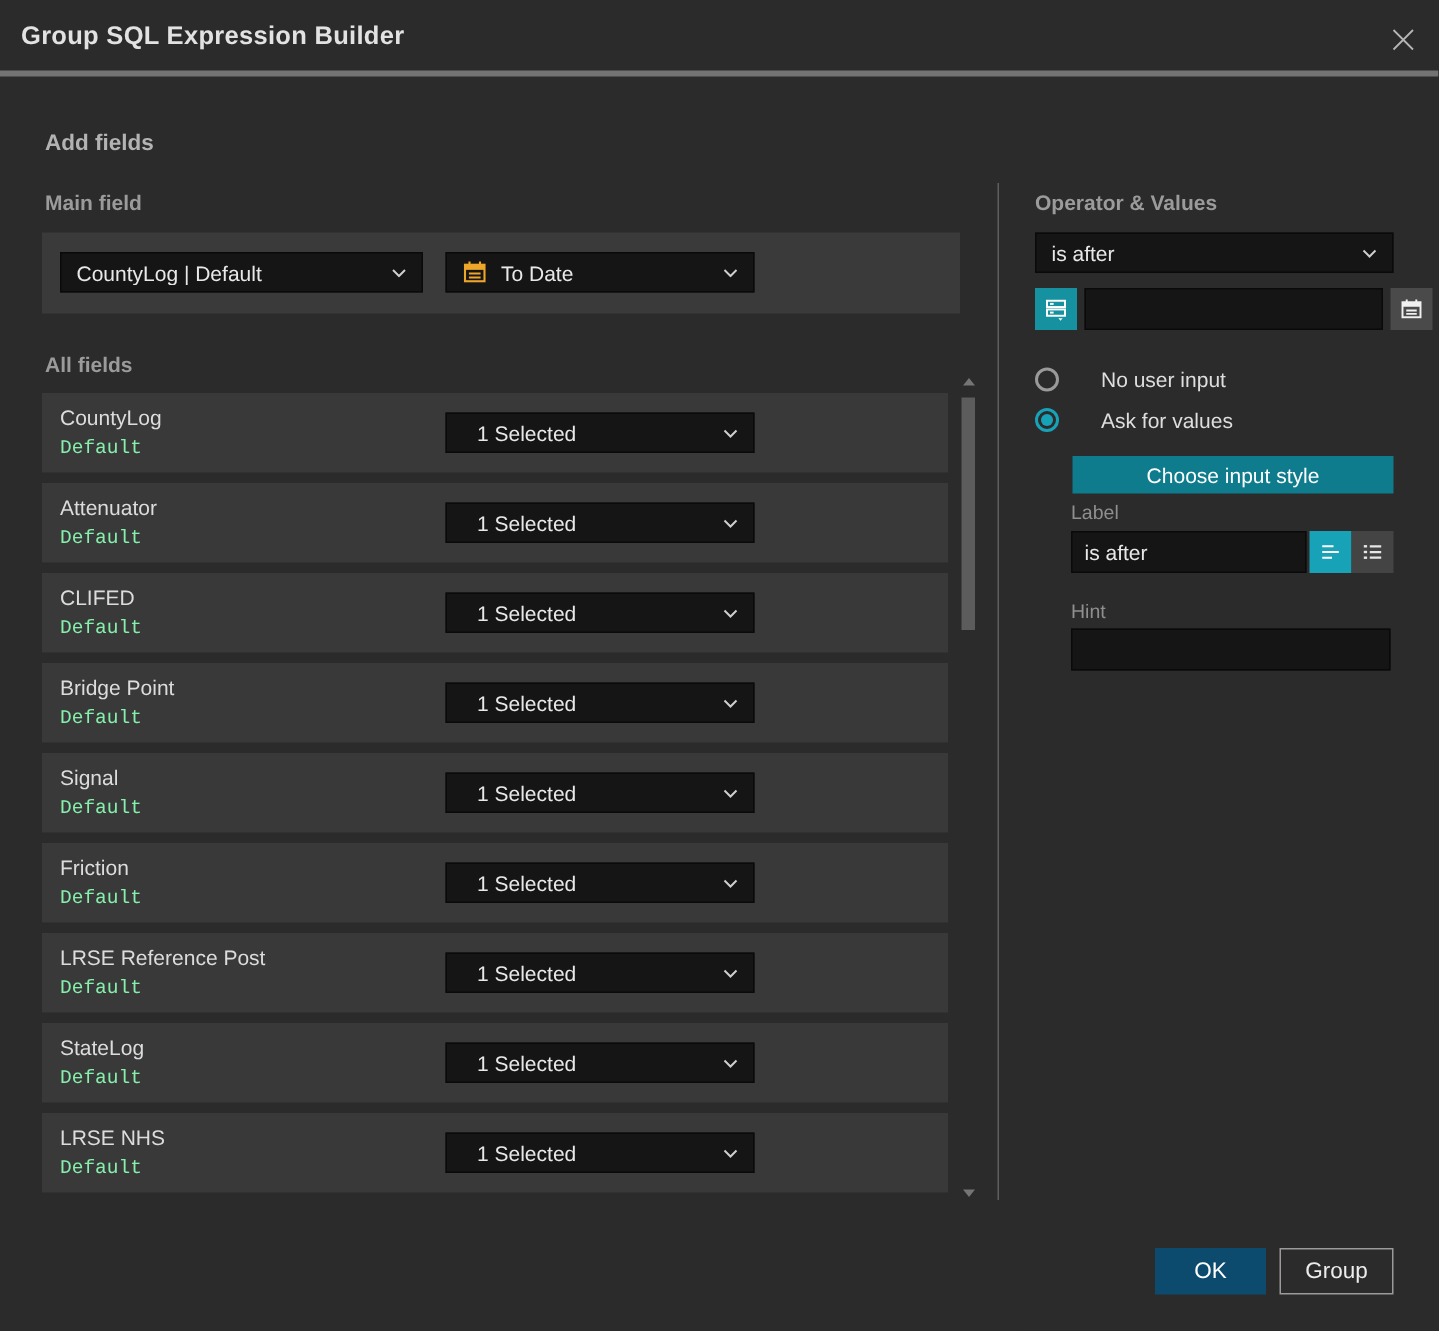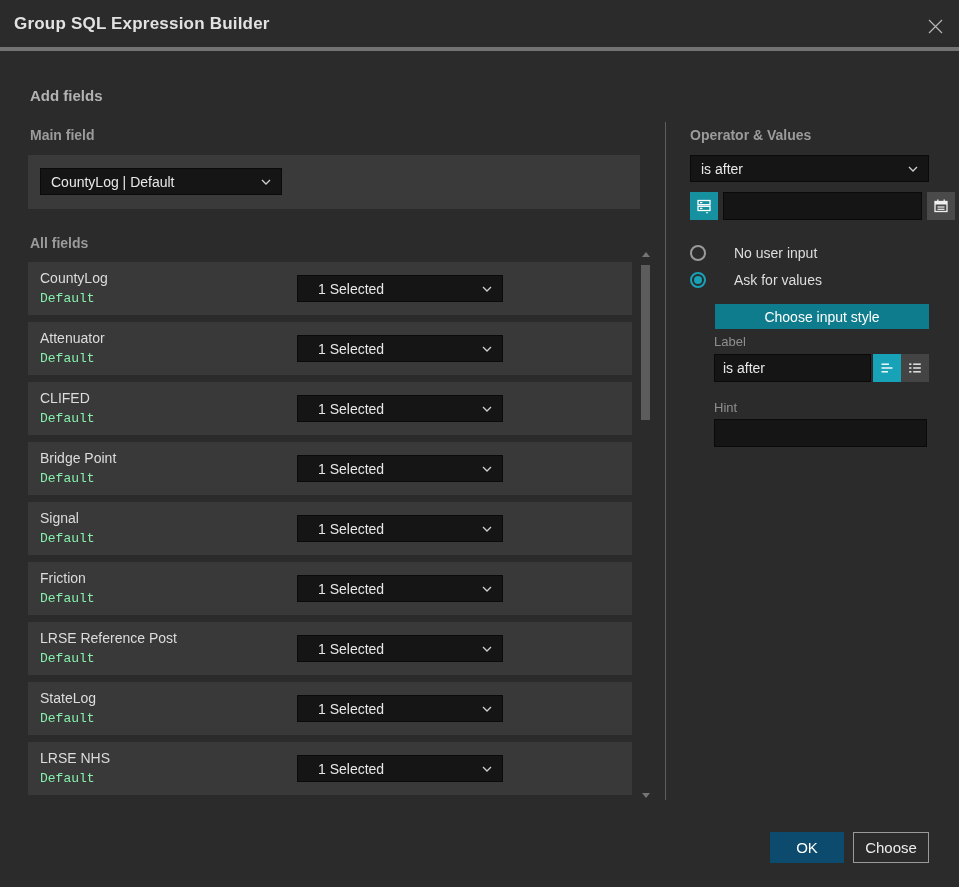"To Date" div.dd { html: none -> <div> <span> <svg> <rect></rect> <rect></rect> <line></line> <line></line> <line></line> <line></line> </svg> </span> <span>To Date</span> <span> <svg> <path></path> </svg> </span> </div> }
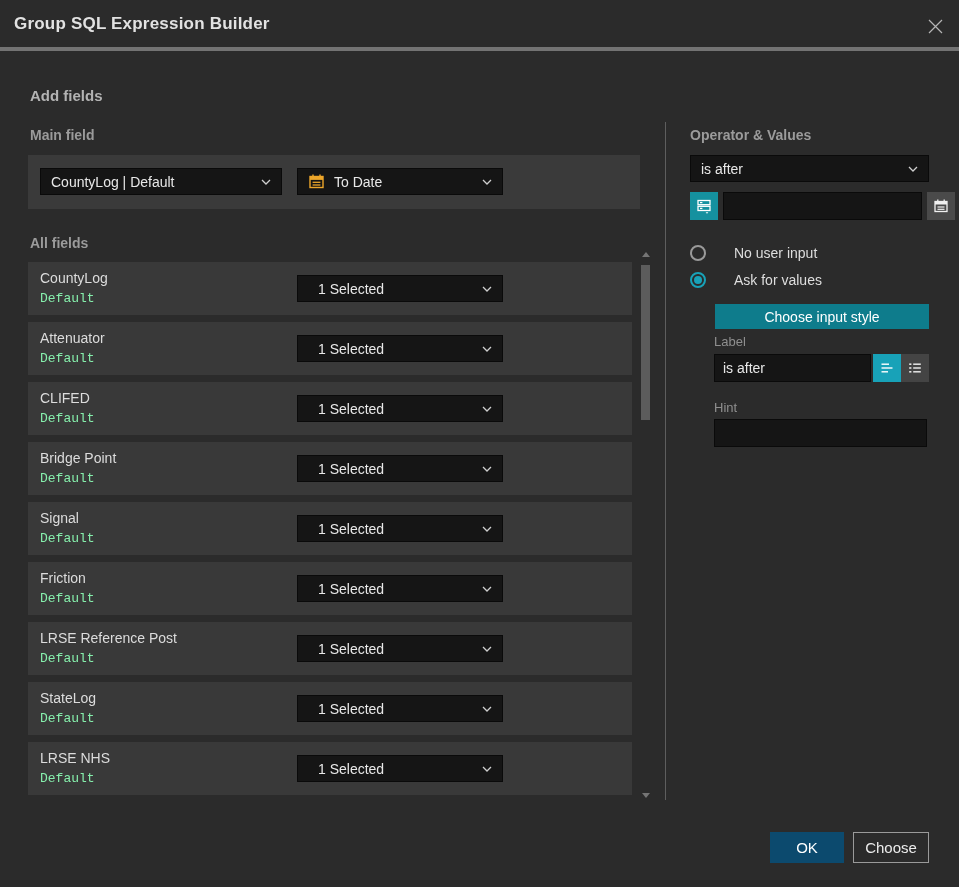"Choose" button.cancel-btn { text: Choose -> Group }
